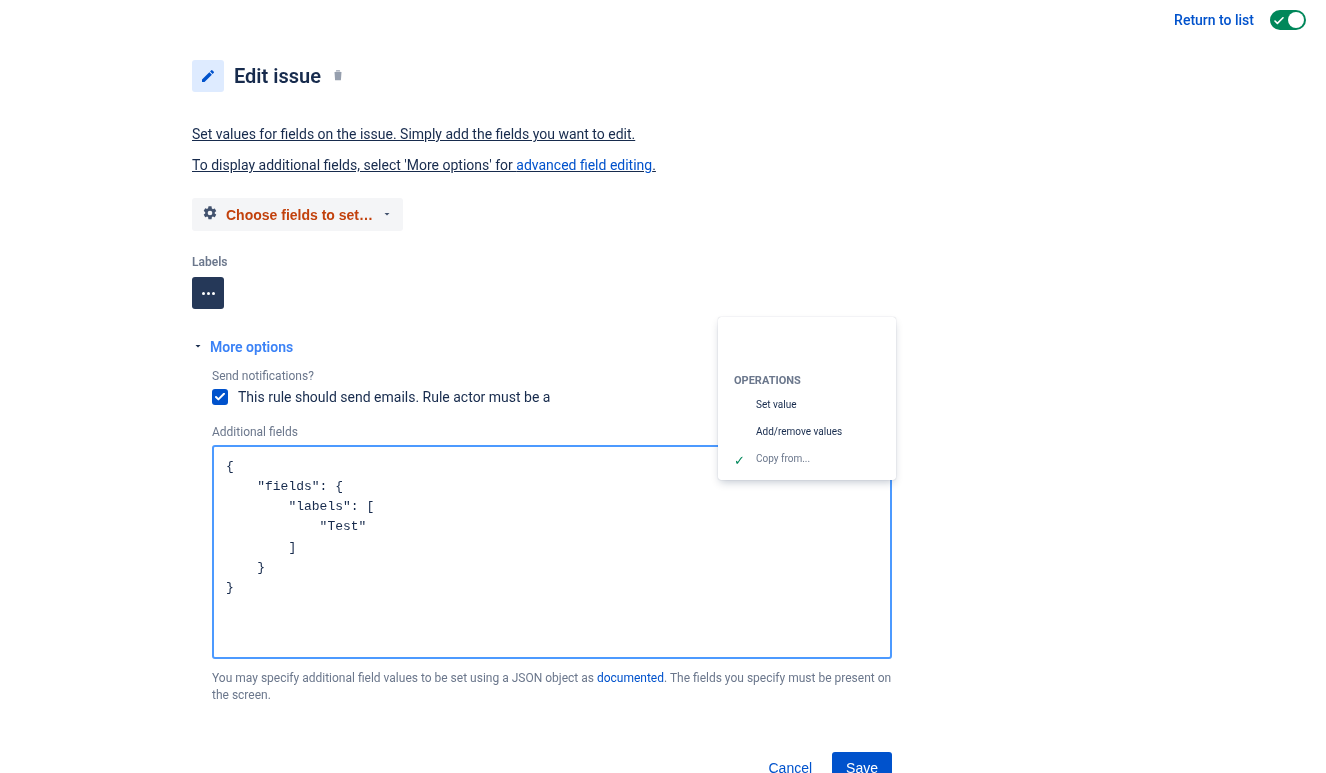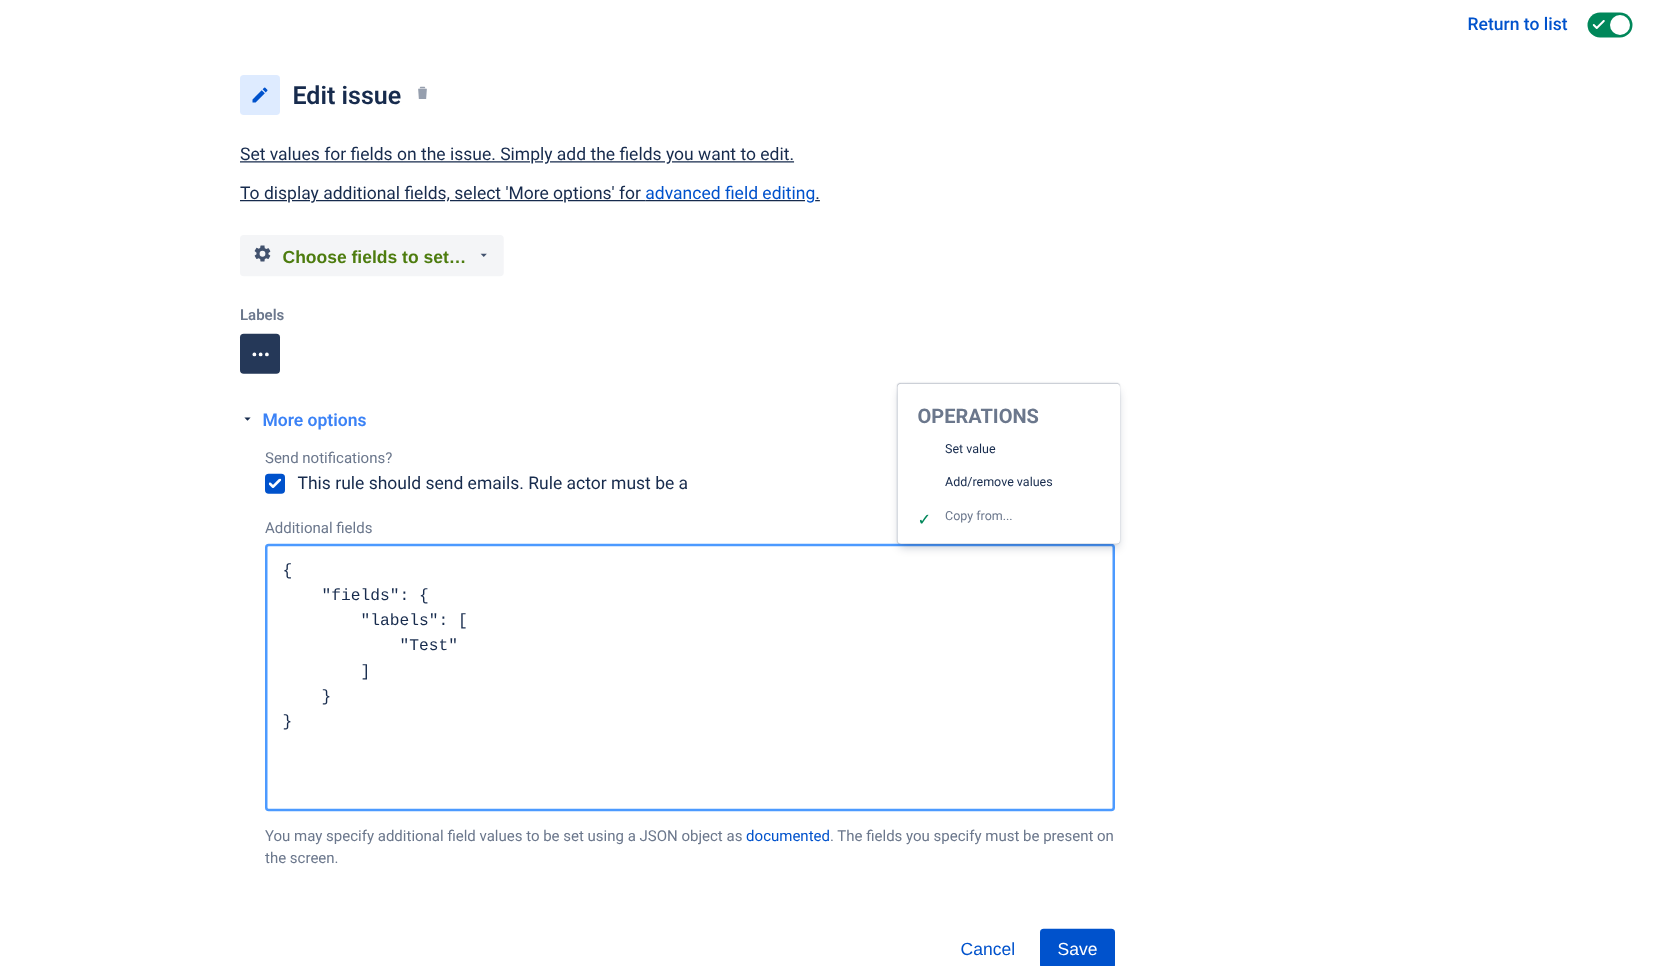"Edit issue" .header-row { margin-bottom: 22px -> 32px }
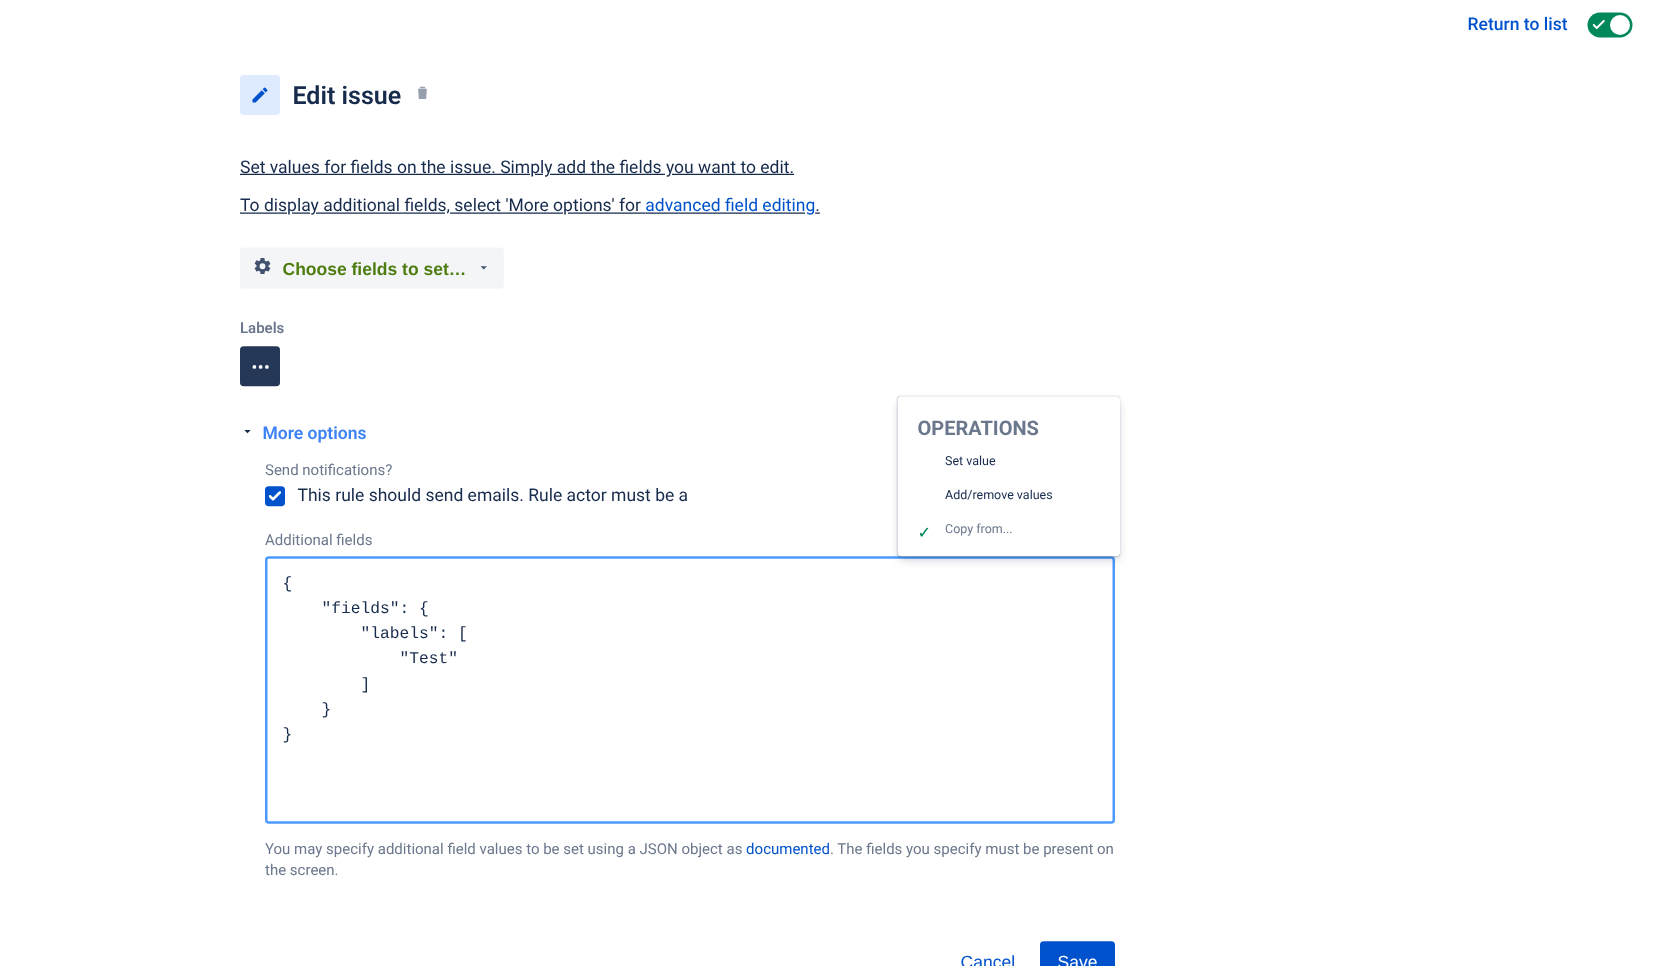"Choose fields to set…" .choose-fields-btn { color: #4d7c0f -> #c2410c }
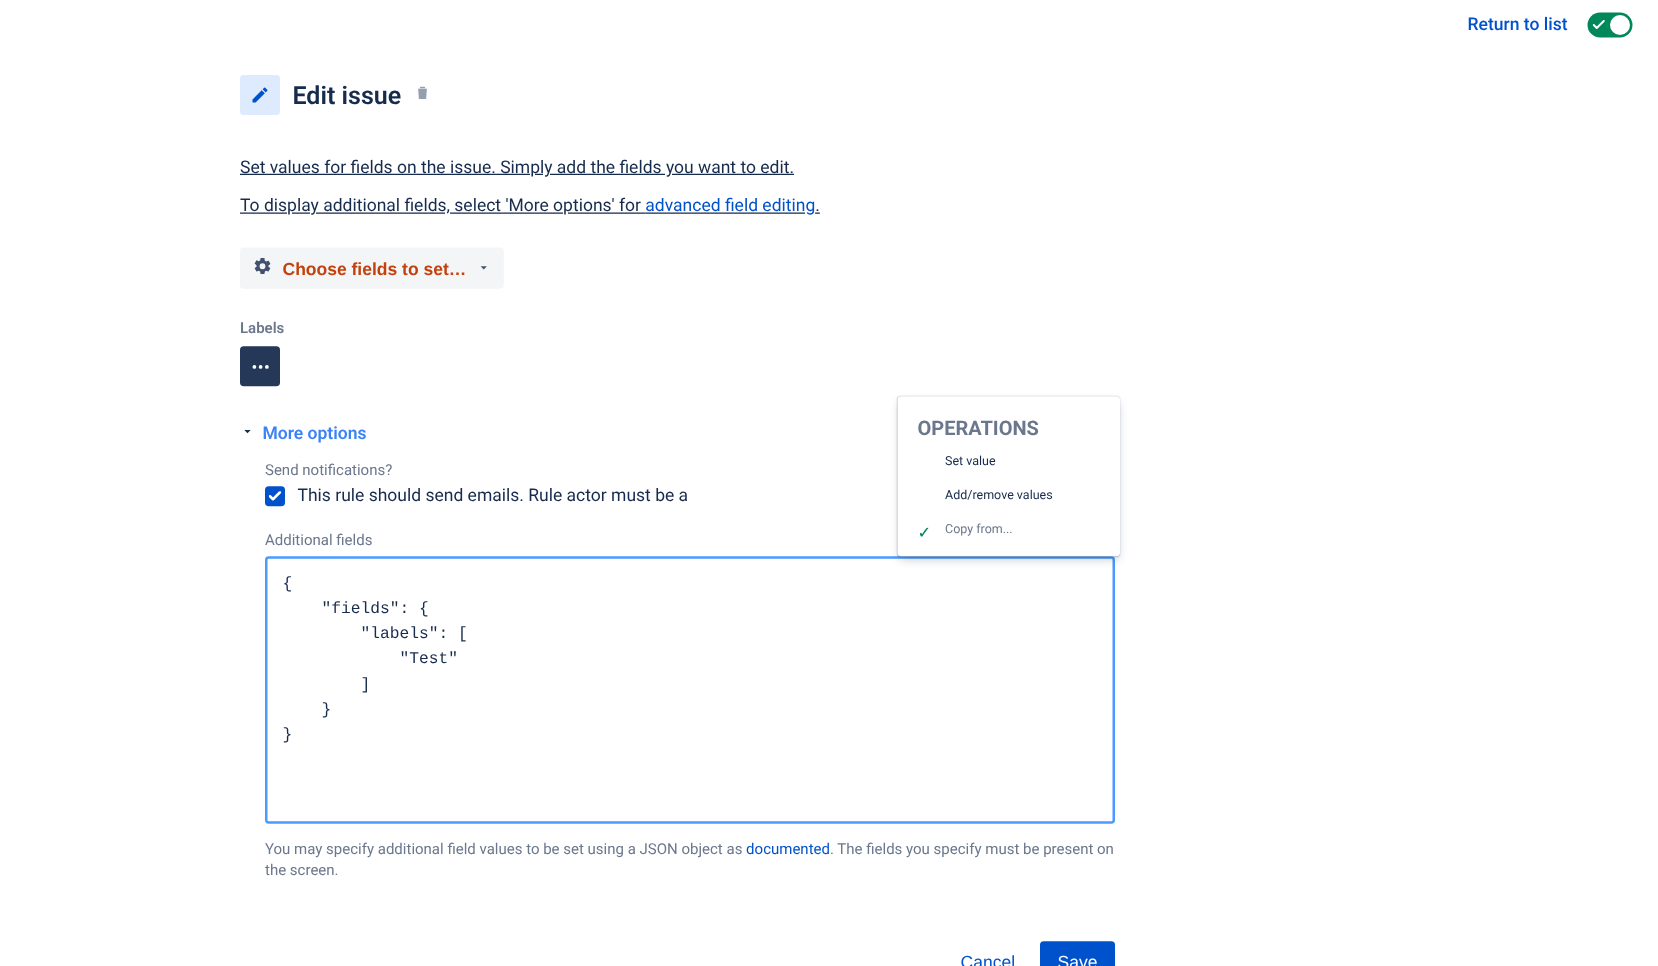"OPERATIONS" .dropdown-header { font-size: 16px -> 11px; margin-top: none -> 41px }
